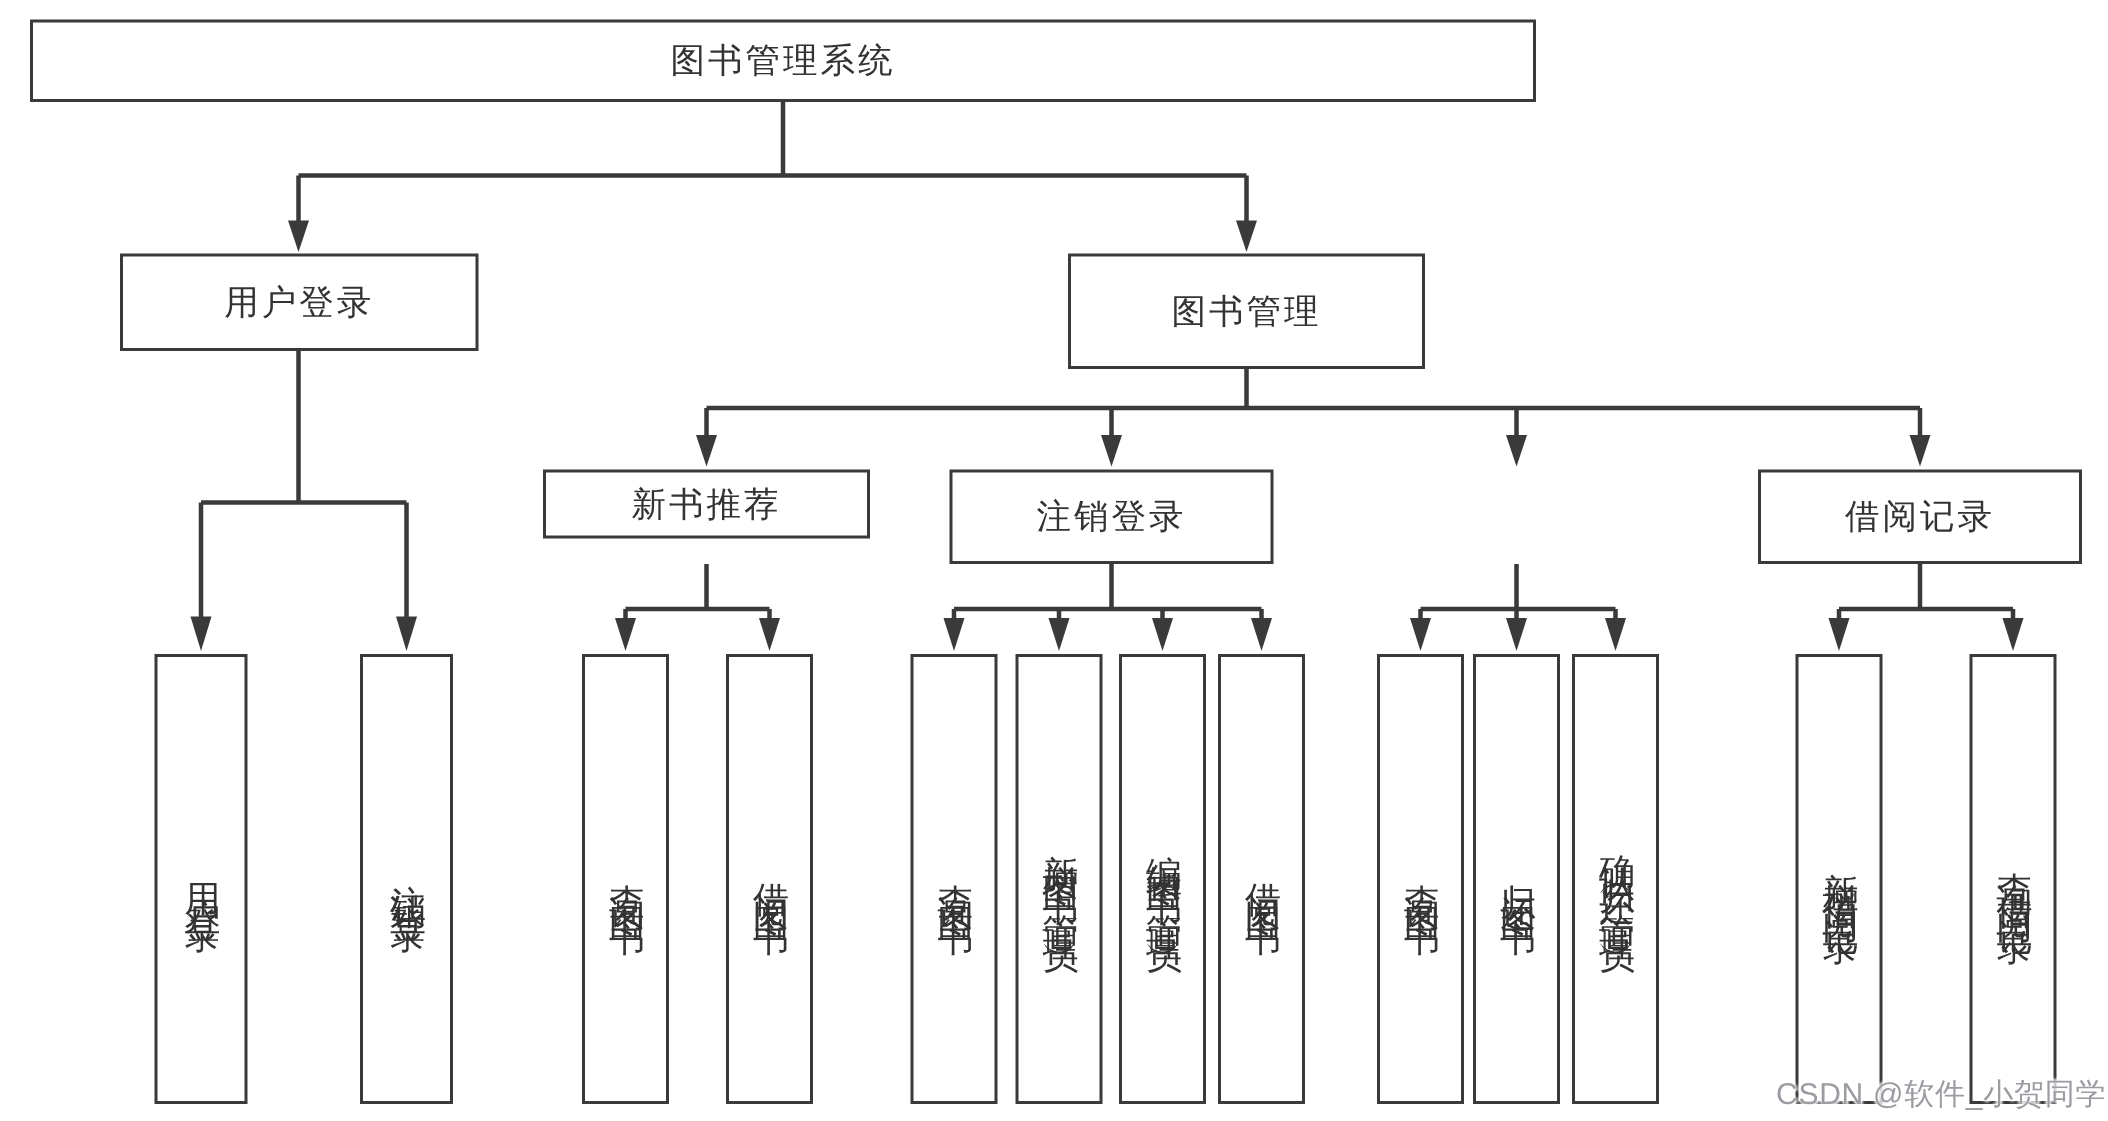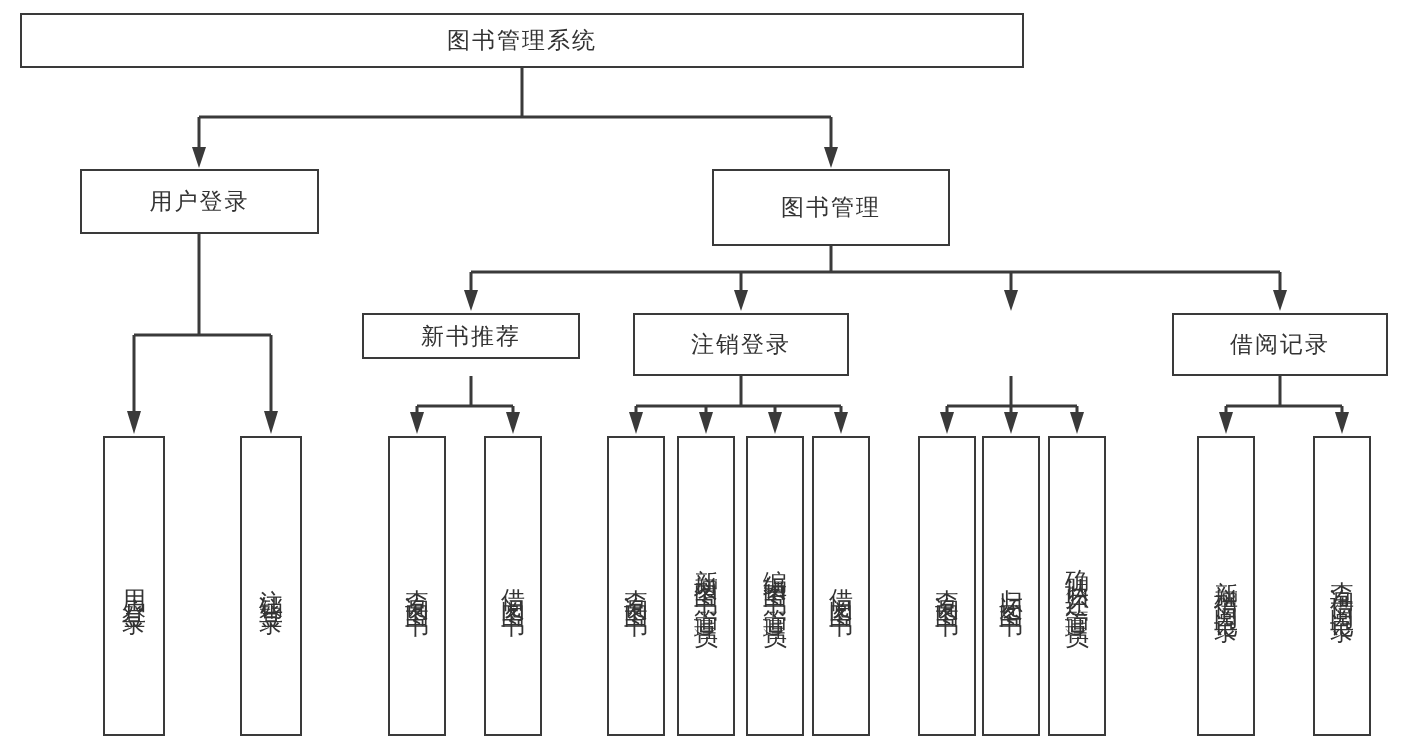"CSDN @软件_小贺同学" div.watermark { html: none -> <div>CSDN @软件_小贺同学</div> }
